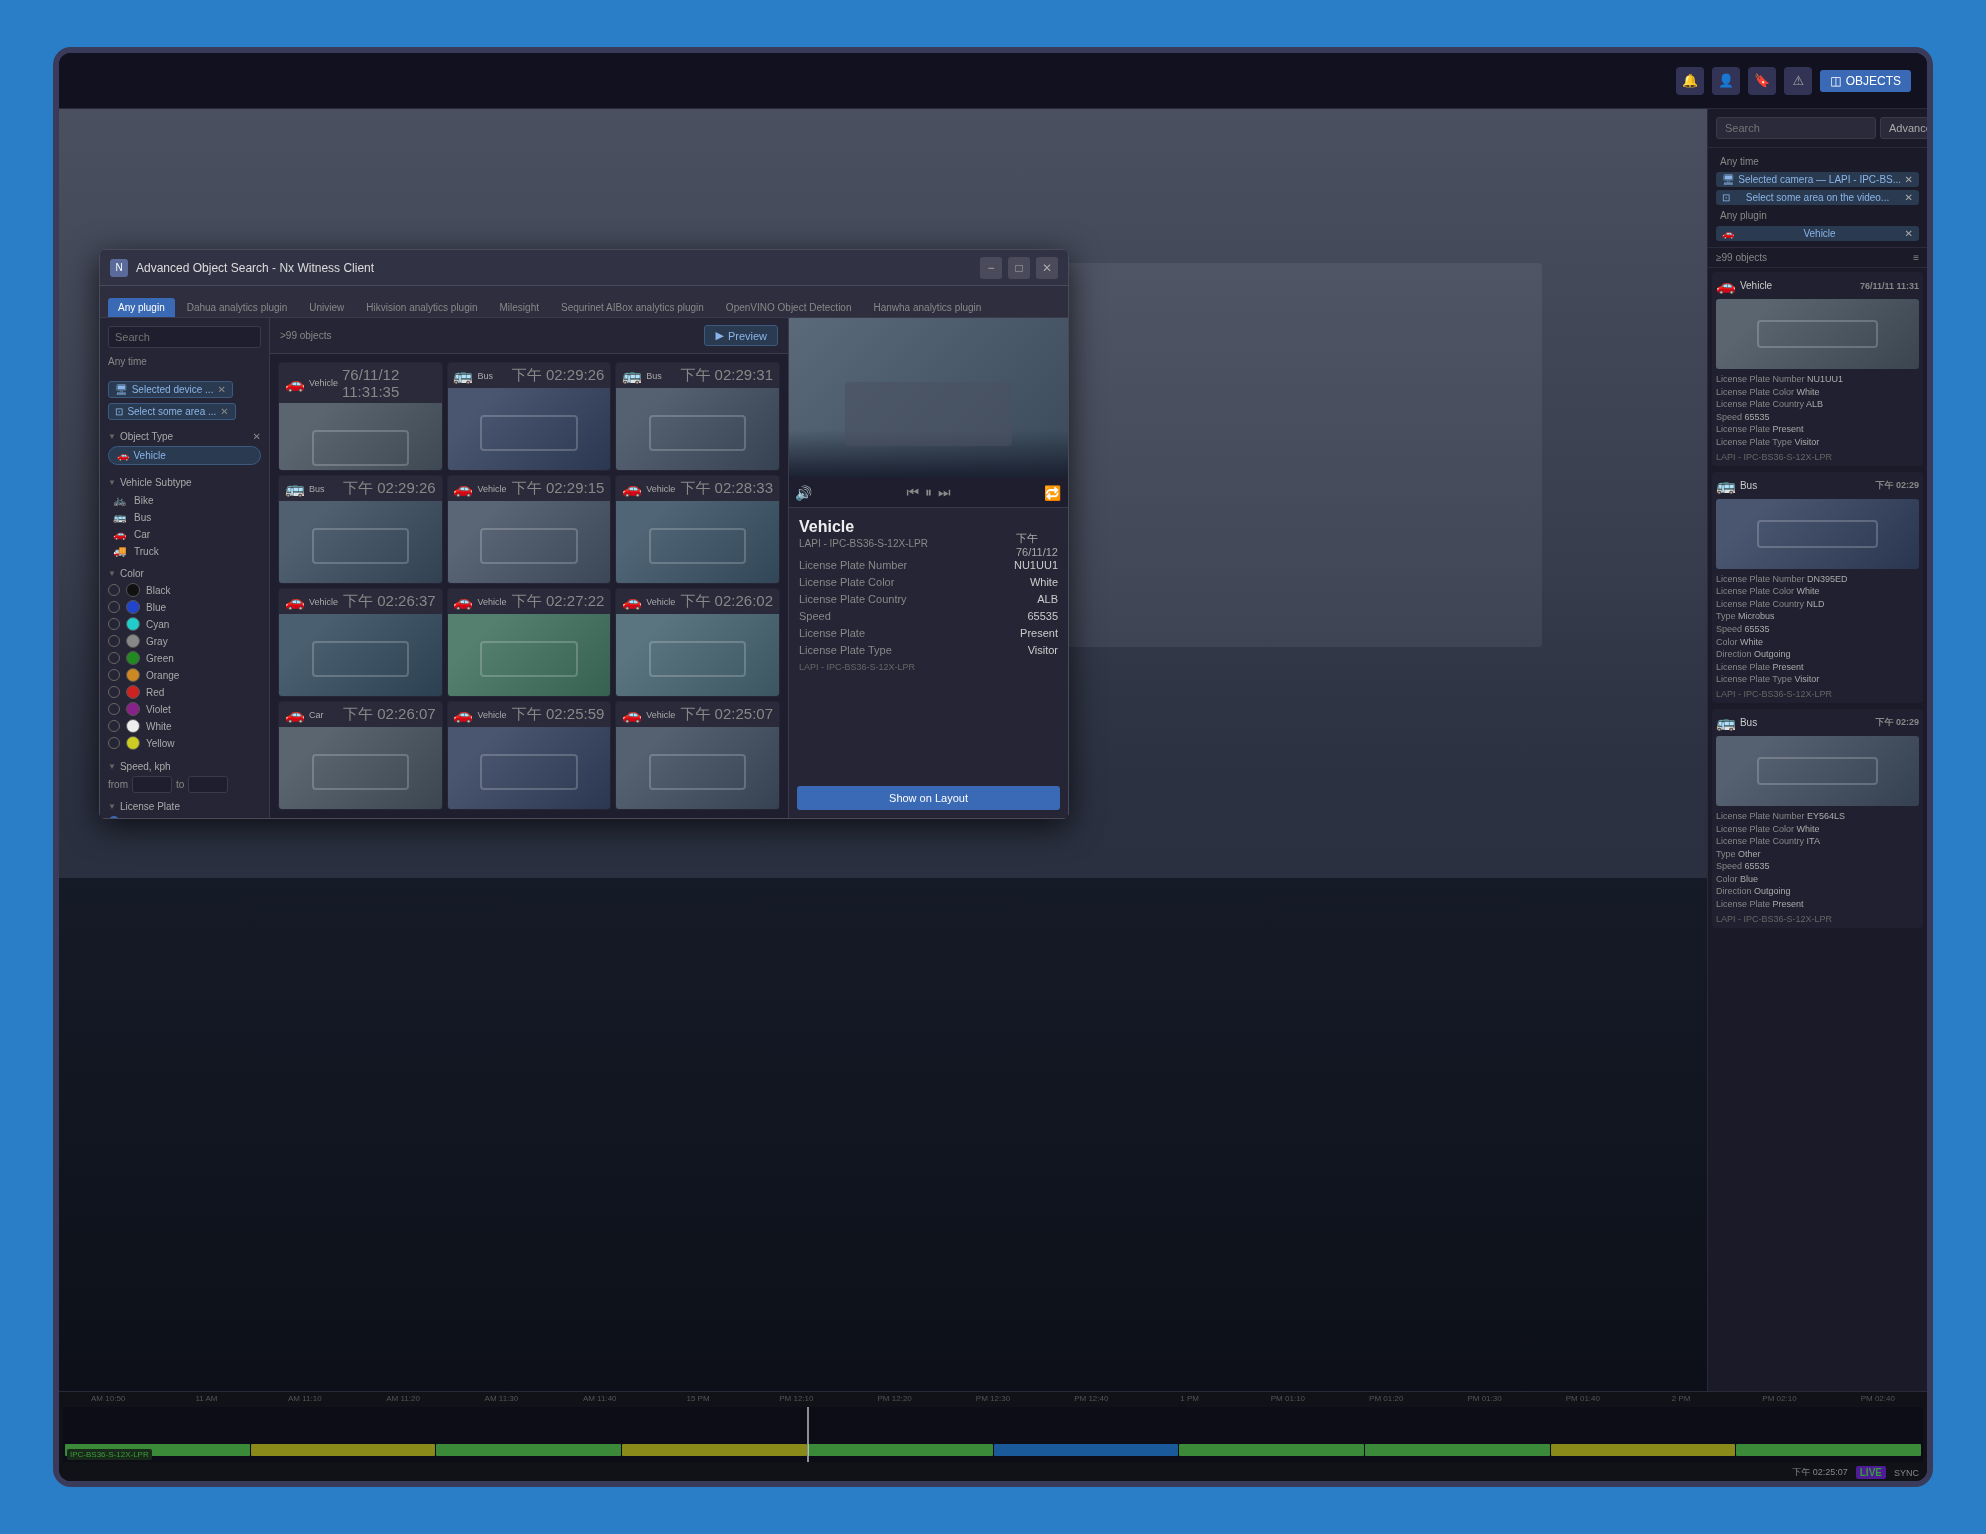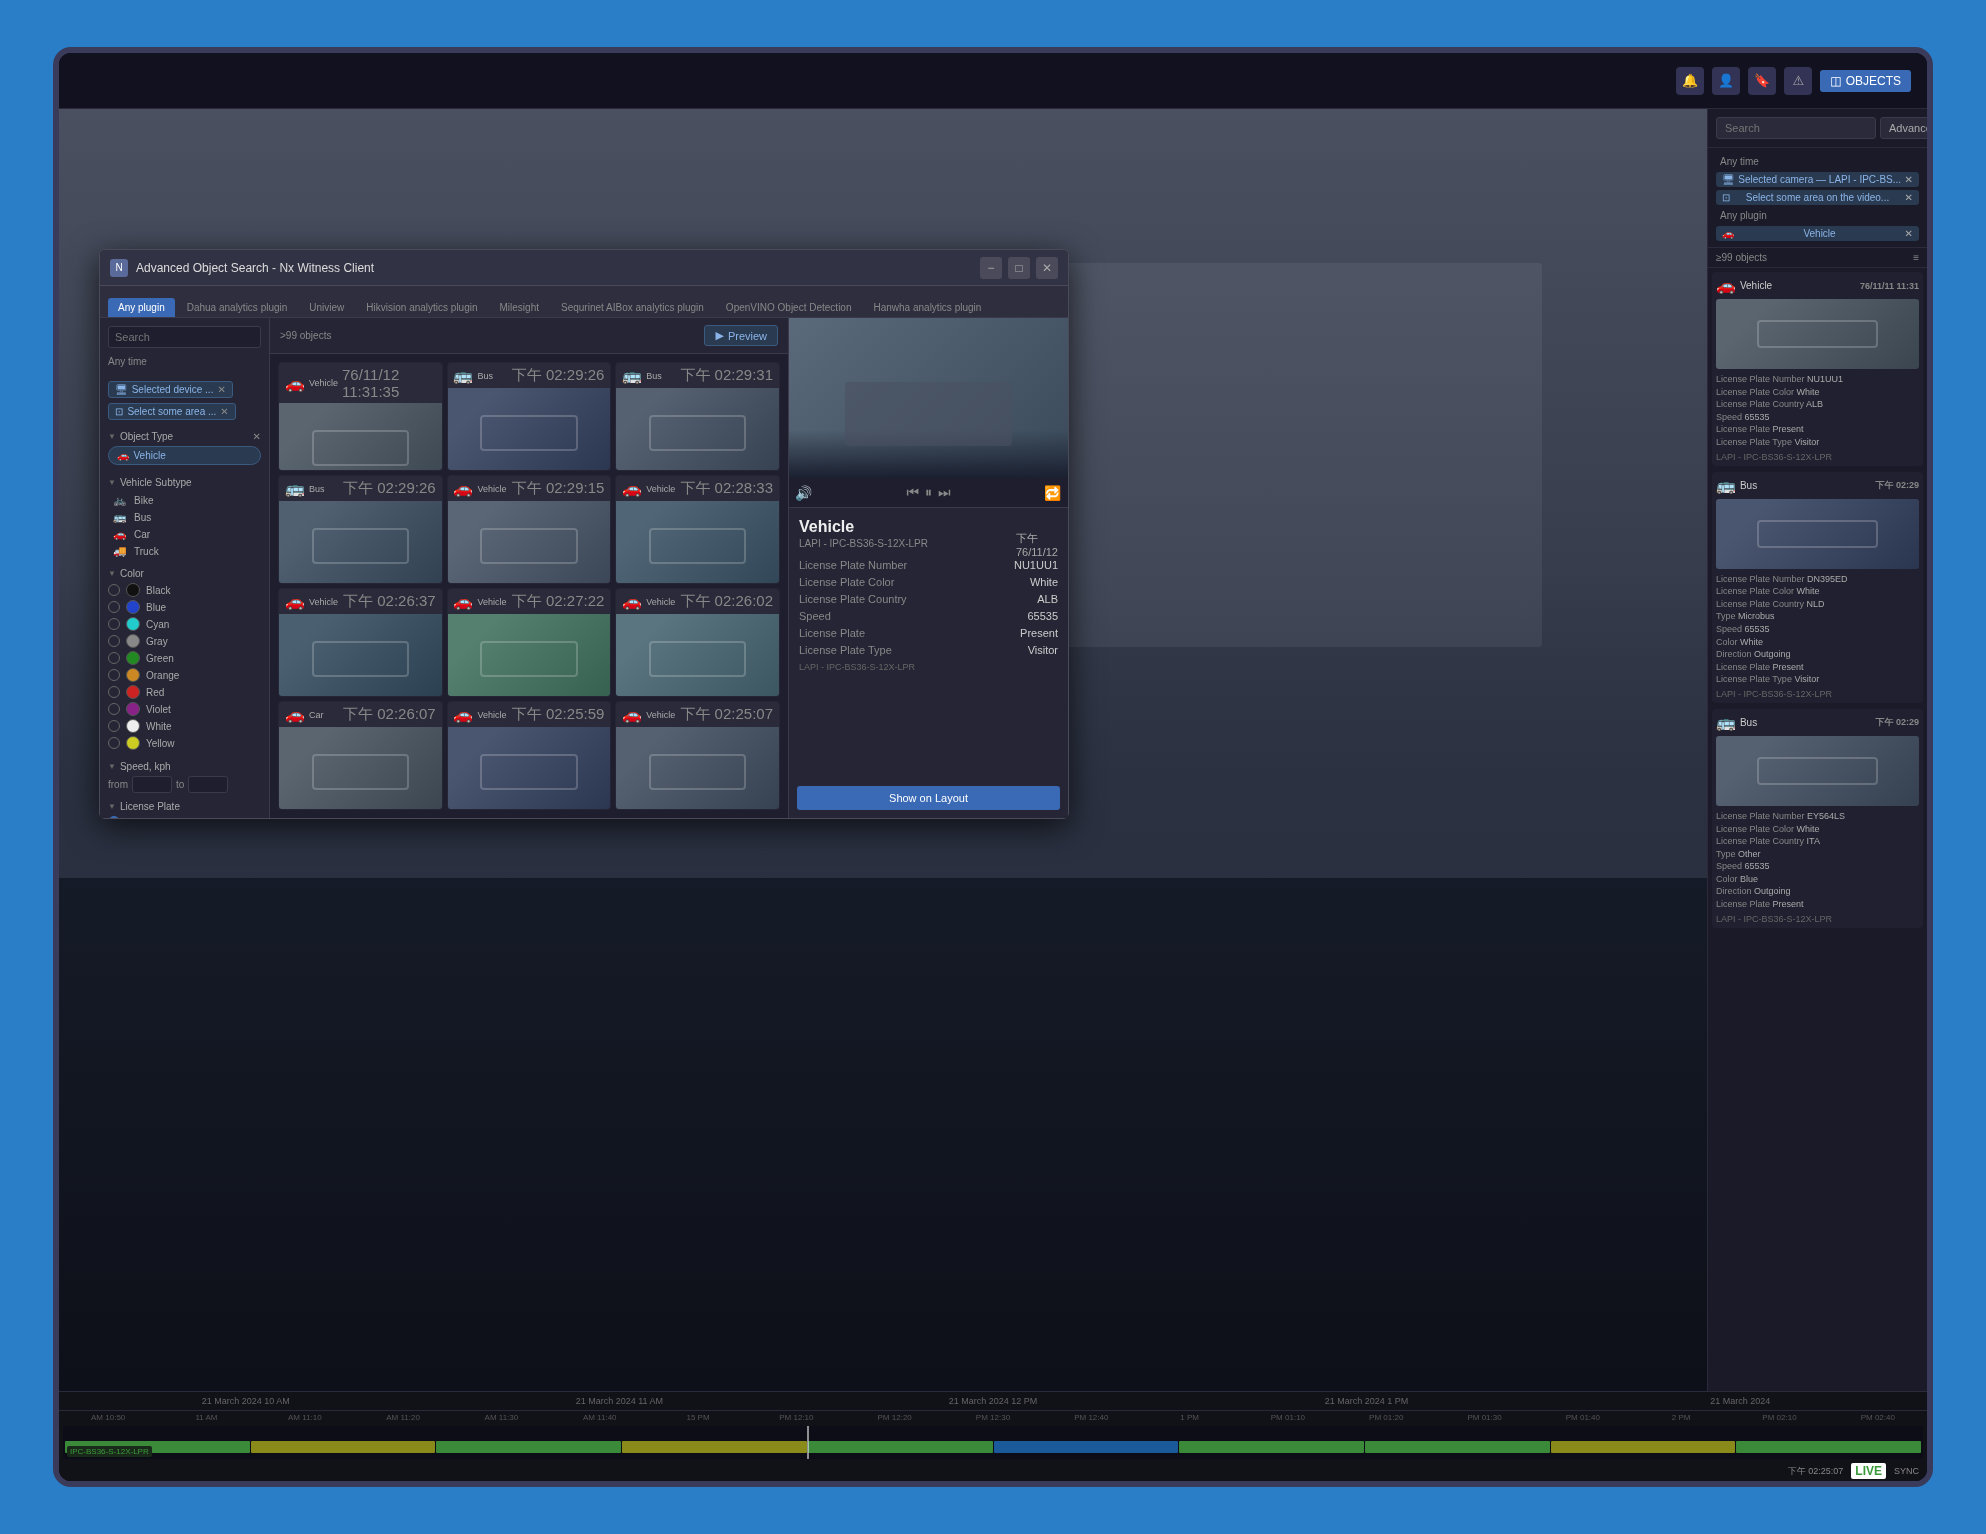"21 March 2024 10 AM" div.timeline-dates { html: <div> <span>21 March 2024 10 AM</span> <span>21 March 2024 11 AM</span> <span>21 March 2024 12 PM</span> <span>21 March 2024 1 PM</span> <span>21 March 2024</span> </div> -> none }
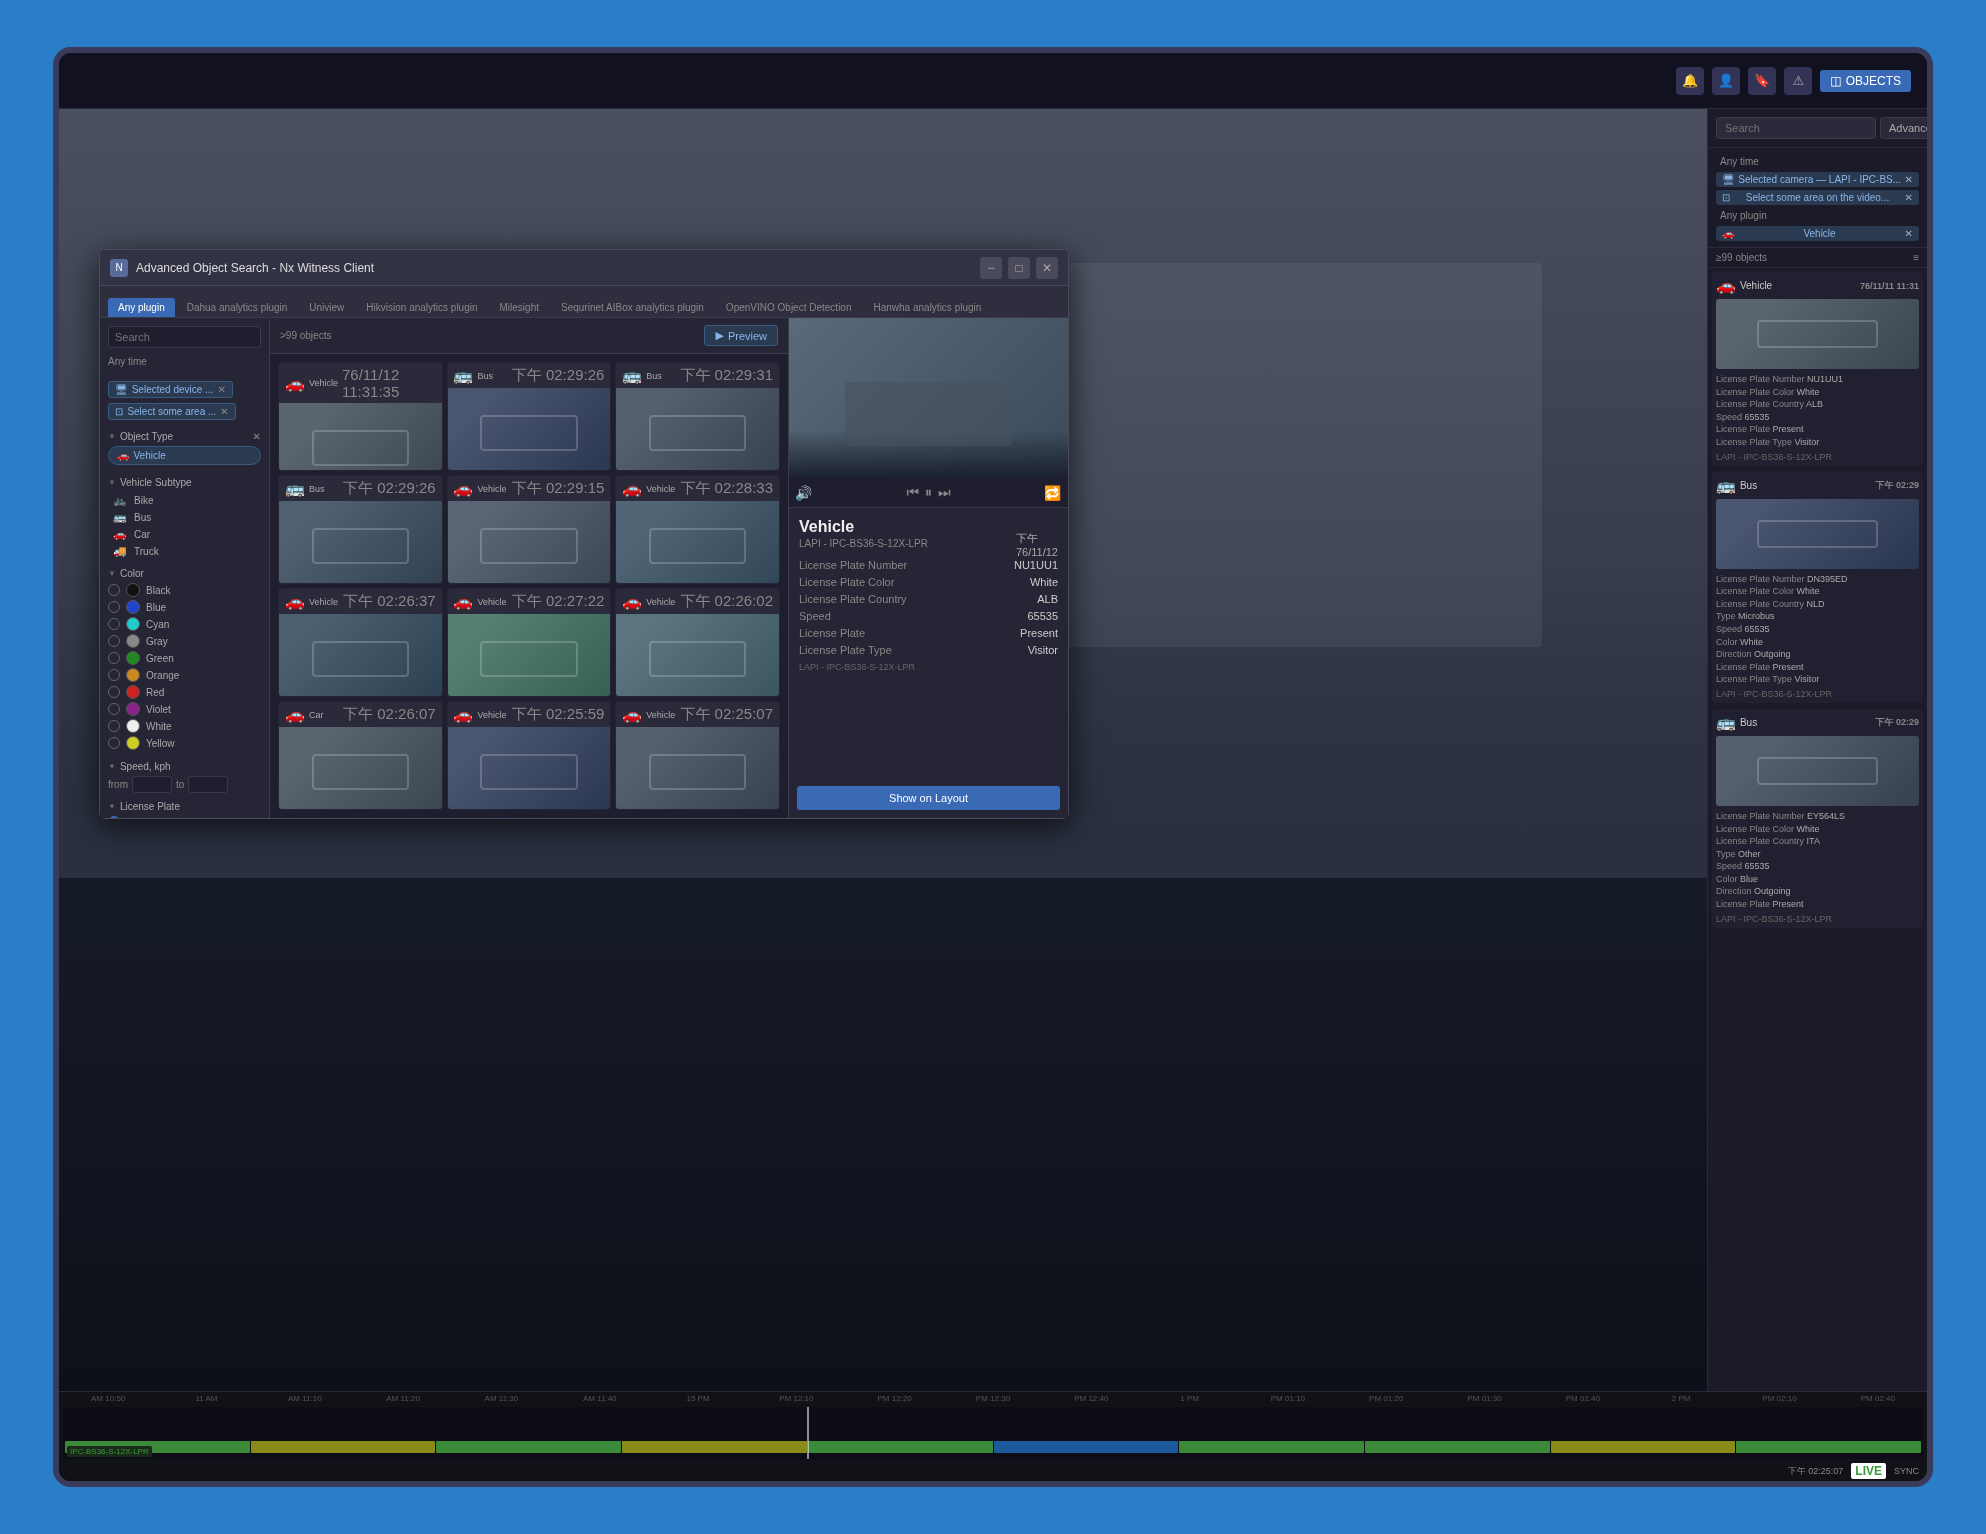"LIVE" .timeline-live { background: #ffffff -> #4c1d95; font-size: 12px -> 10px }
